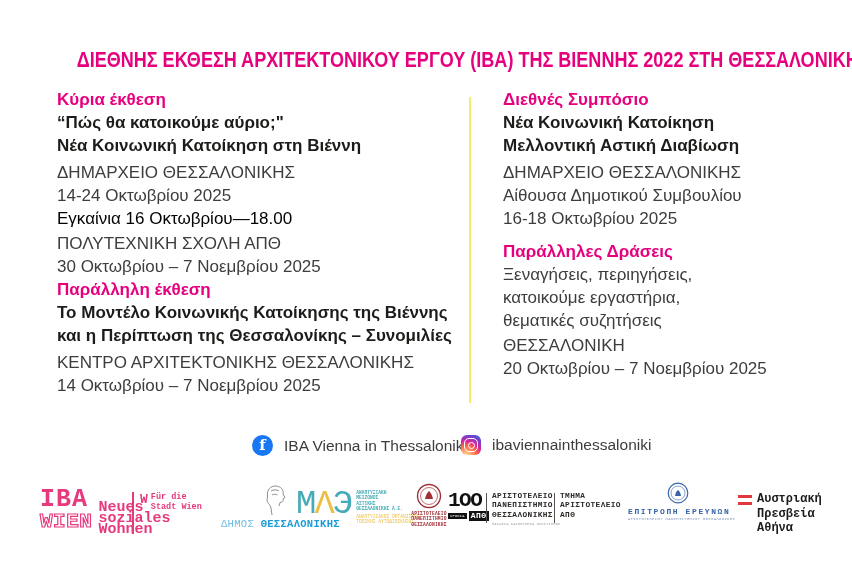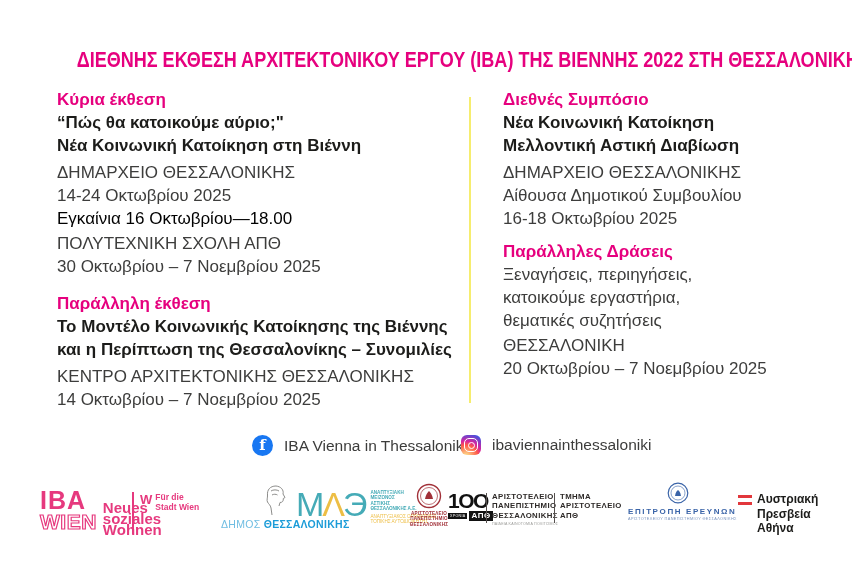"Παράλληλη έκθεση" .mt14 { margin-top: 14px -> none }
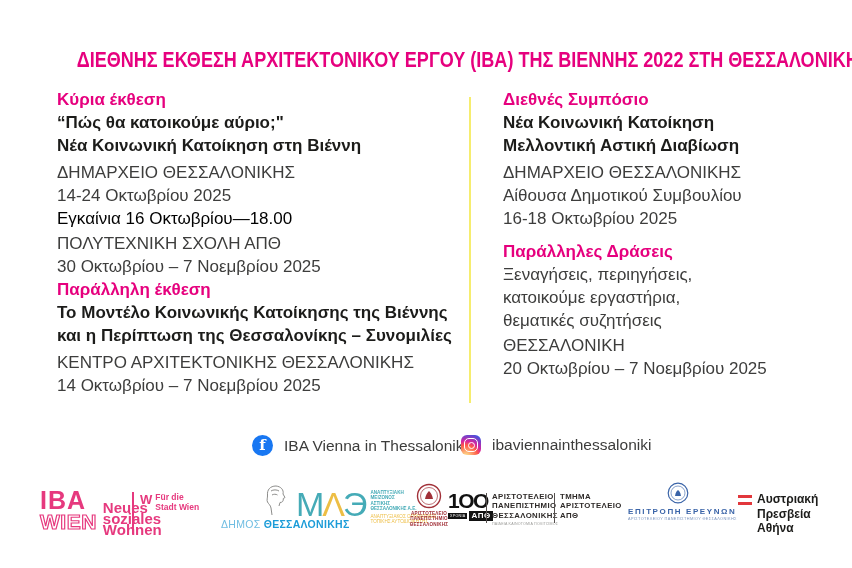"IBA" .flogo { font-family: none -> Liberation Mono, monospace }
